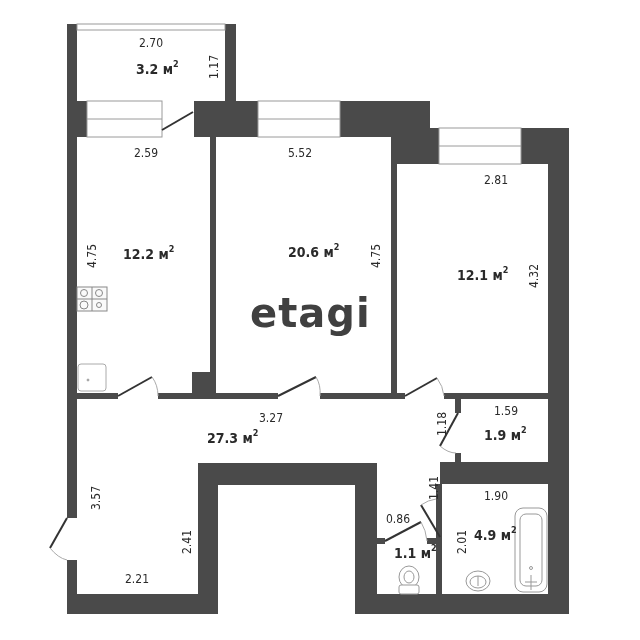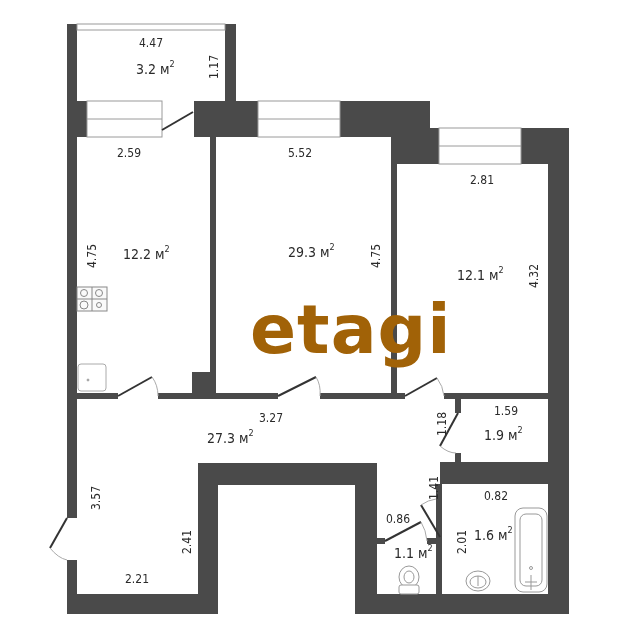"4.47" div.lbl { text: 4.47 -> 2.70 }
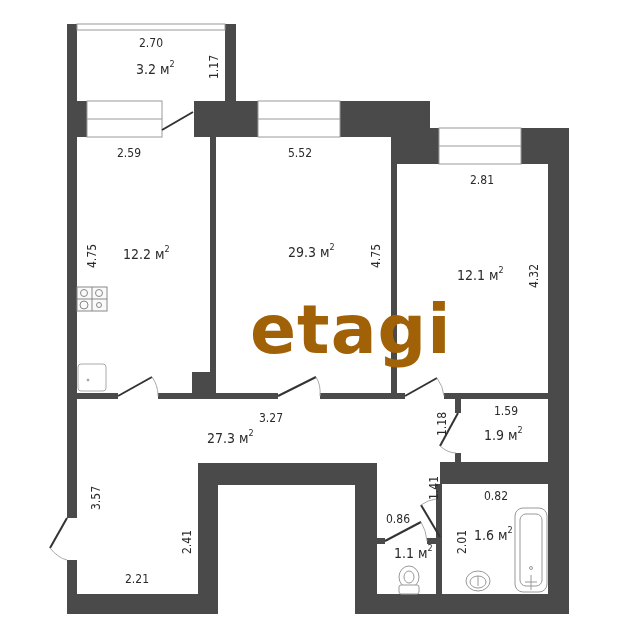"3.2 м2" .area { font-weight: none -> bold }
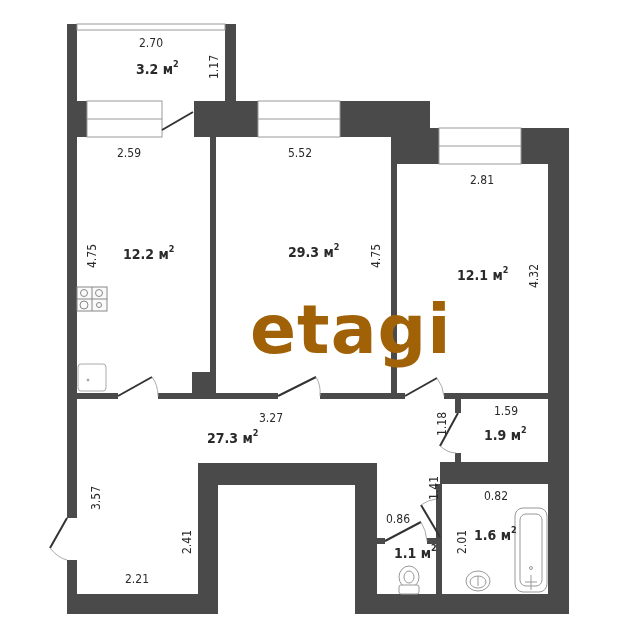"2.59" div.lbl { left: 117px -> 134px }
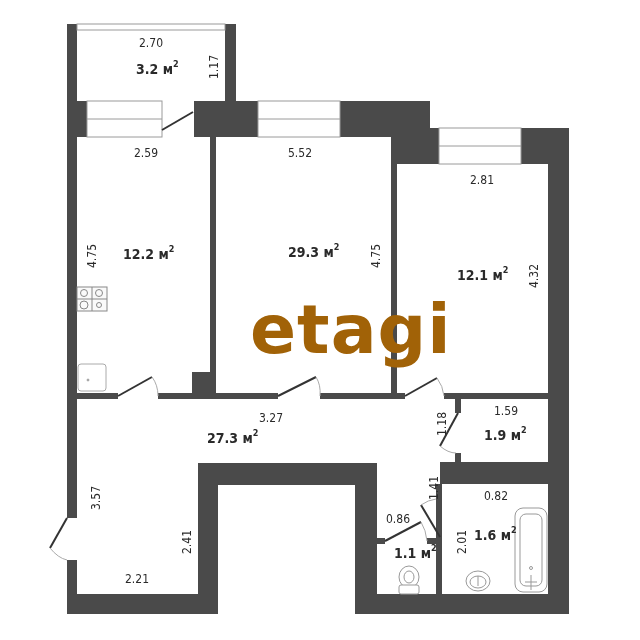"2.81" div.lbl { left: 470px -> 484px }
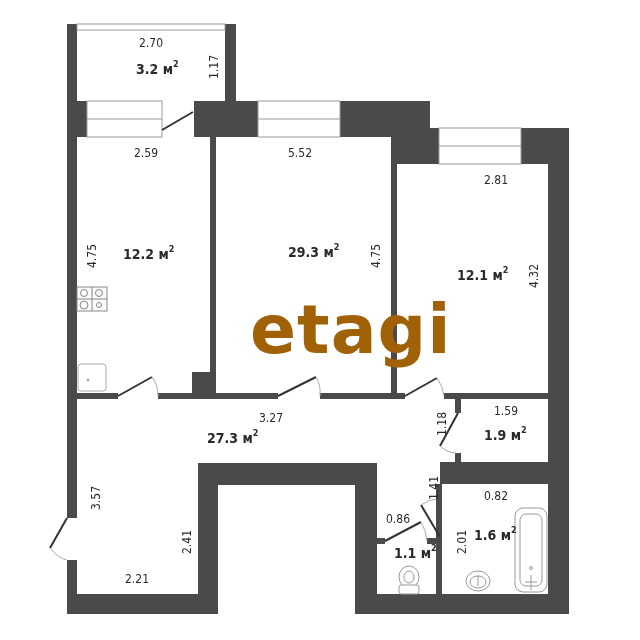"29.3 м" span { text: 29.3 -> 20.6 }
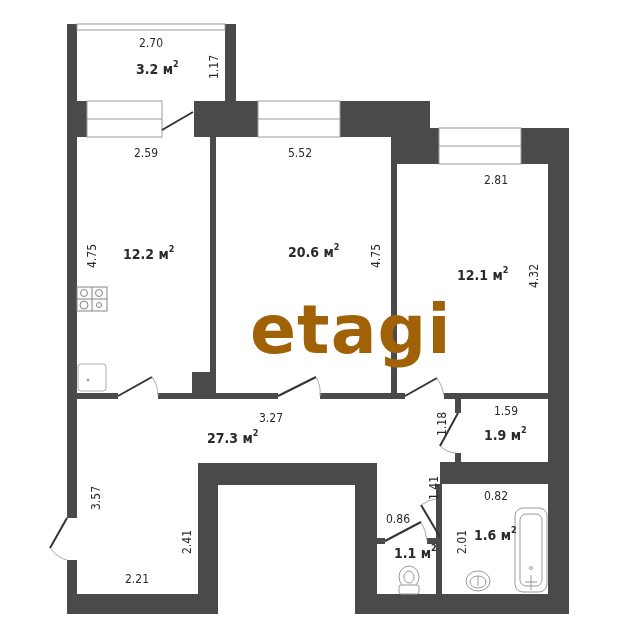"etagi" .wm { color: #a16207 -> #404040; font-size: 68px -> 40px }
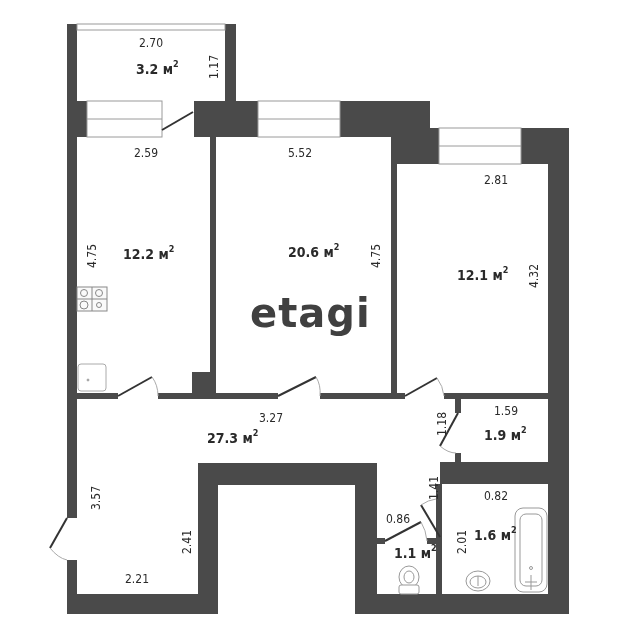"0.82" div.lbl { text: 0.82 -> 1.90 }
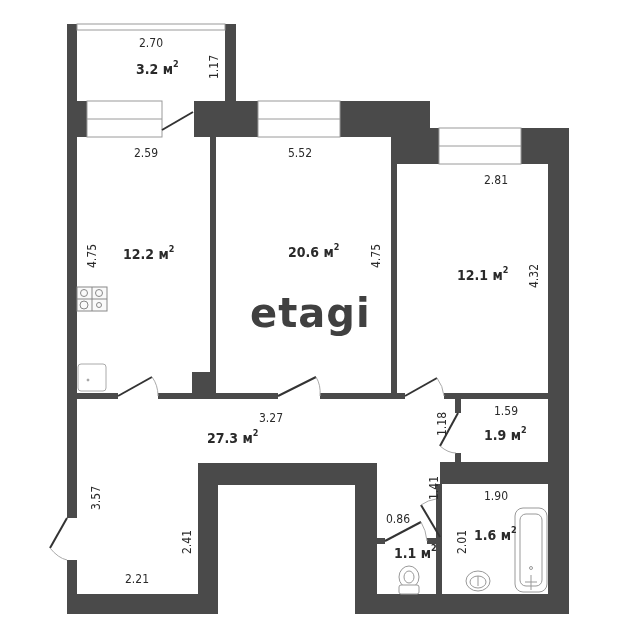"1.6 м" span { text: 1.6 -> 4.9 }
